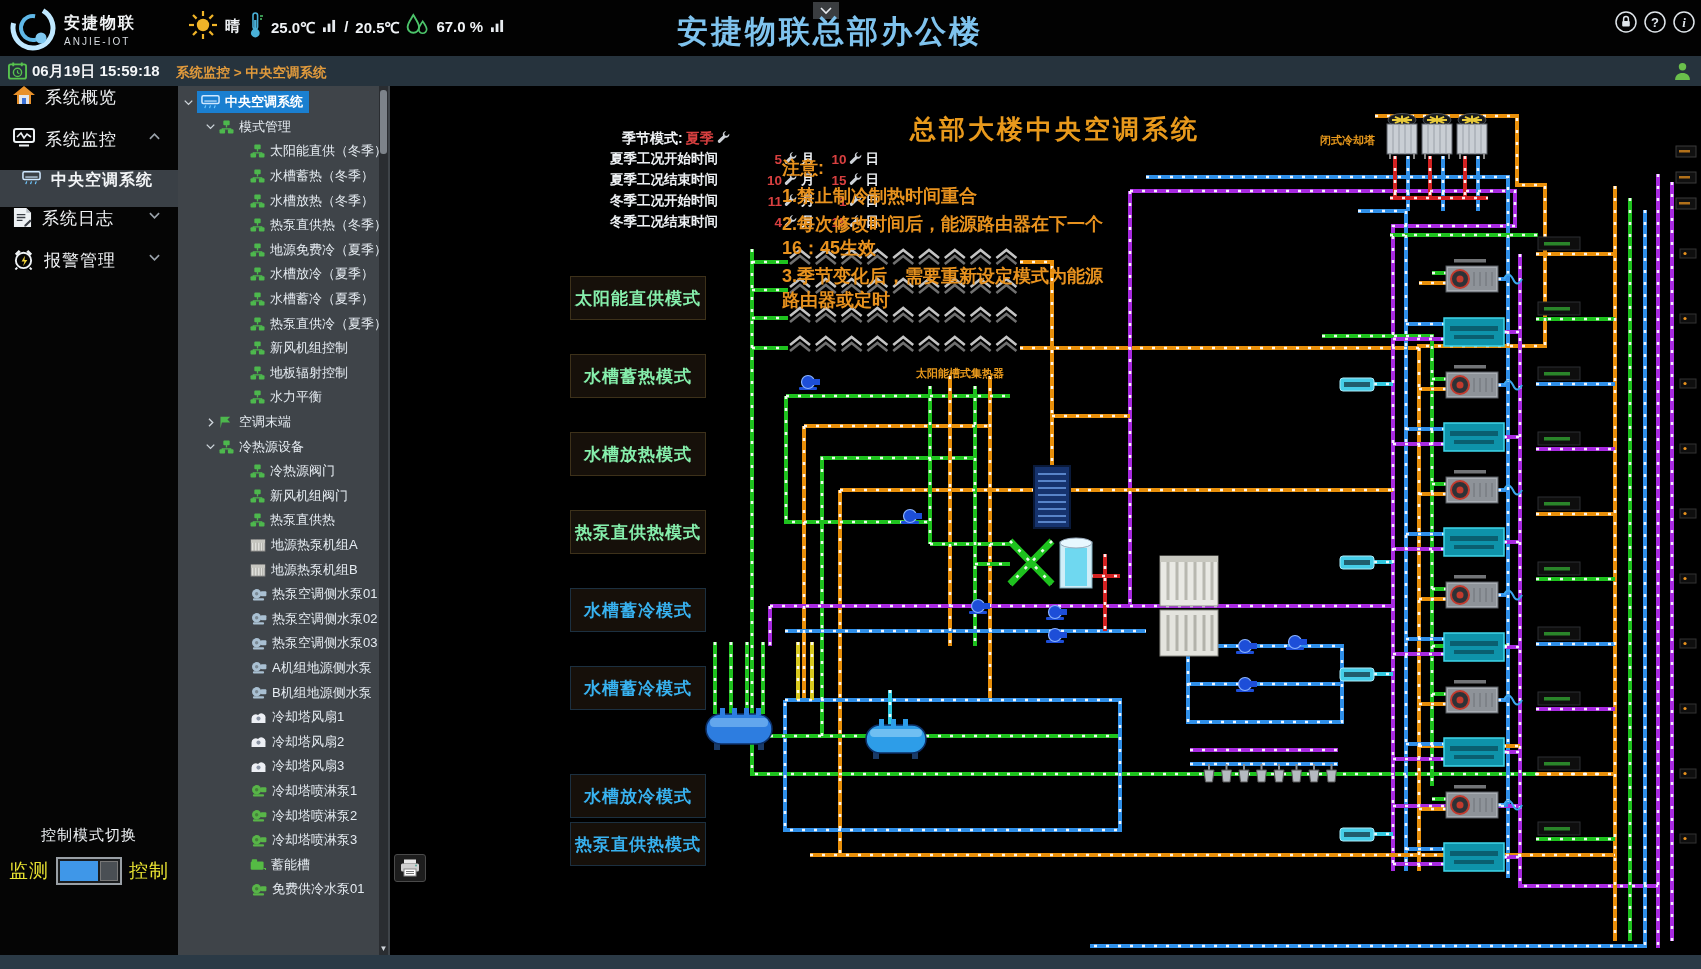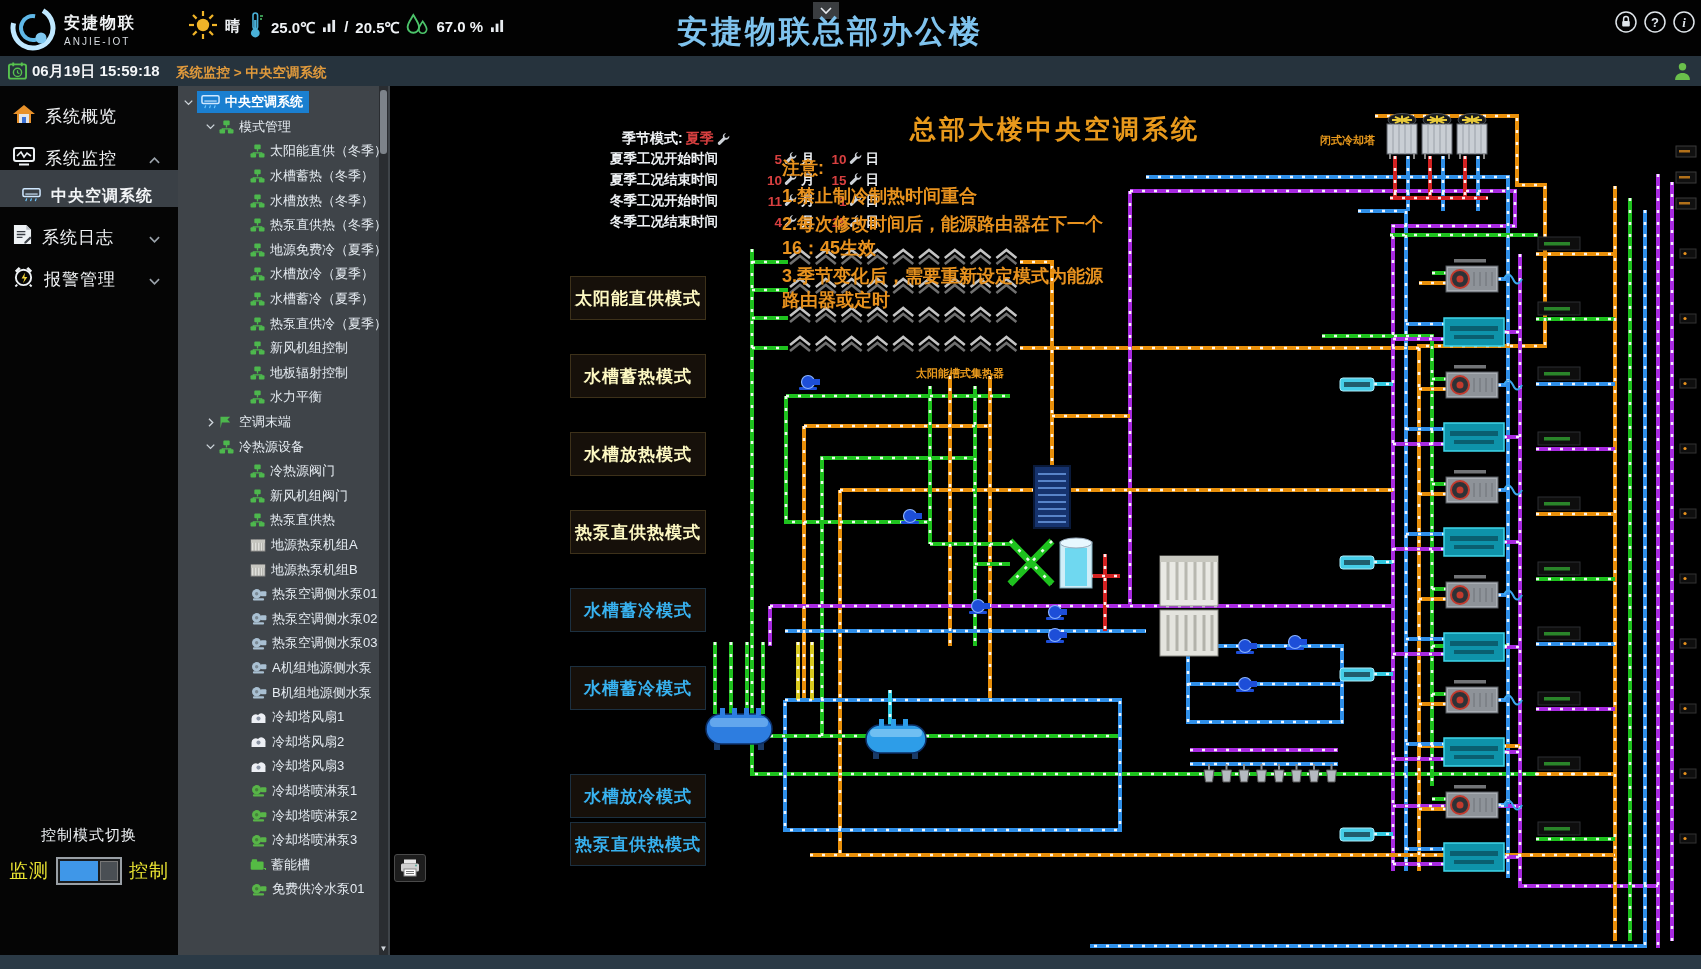"系统概览" .side-item { align-items: flex-end -> flex-start }
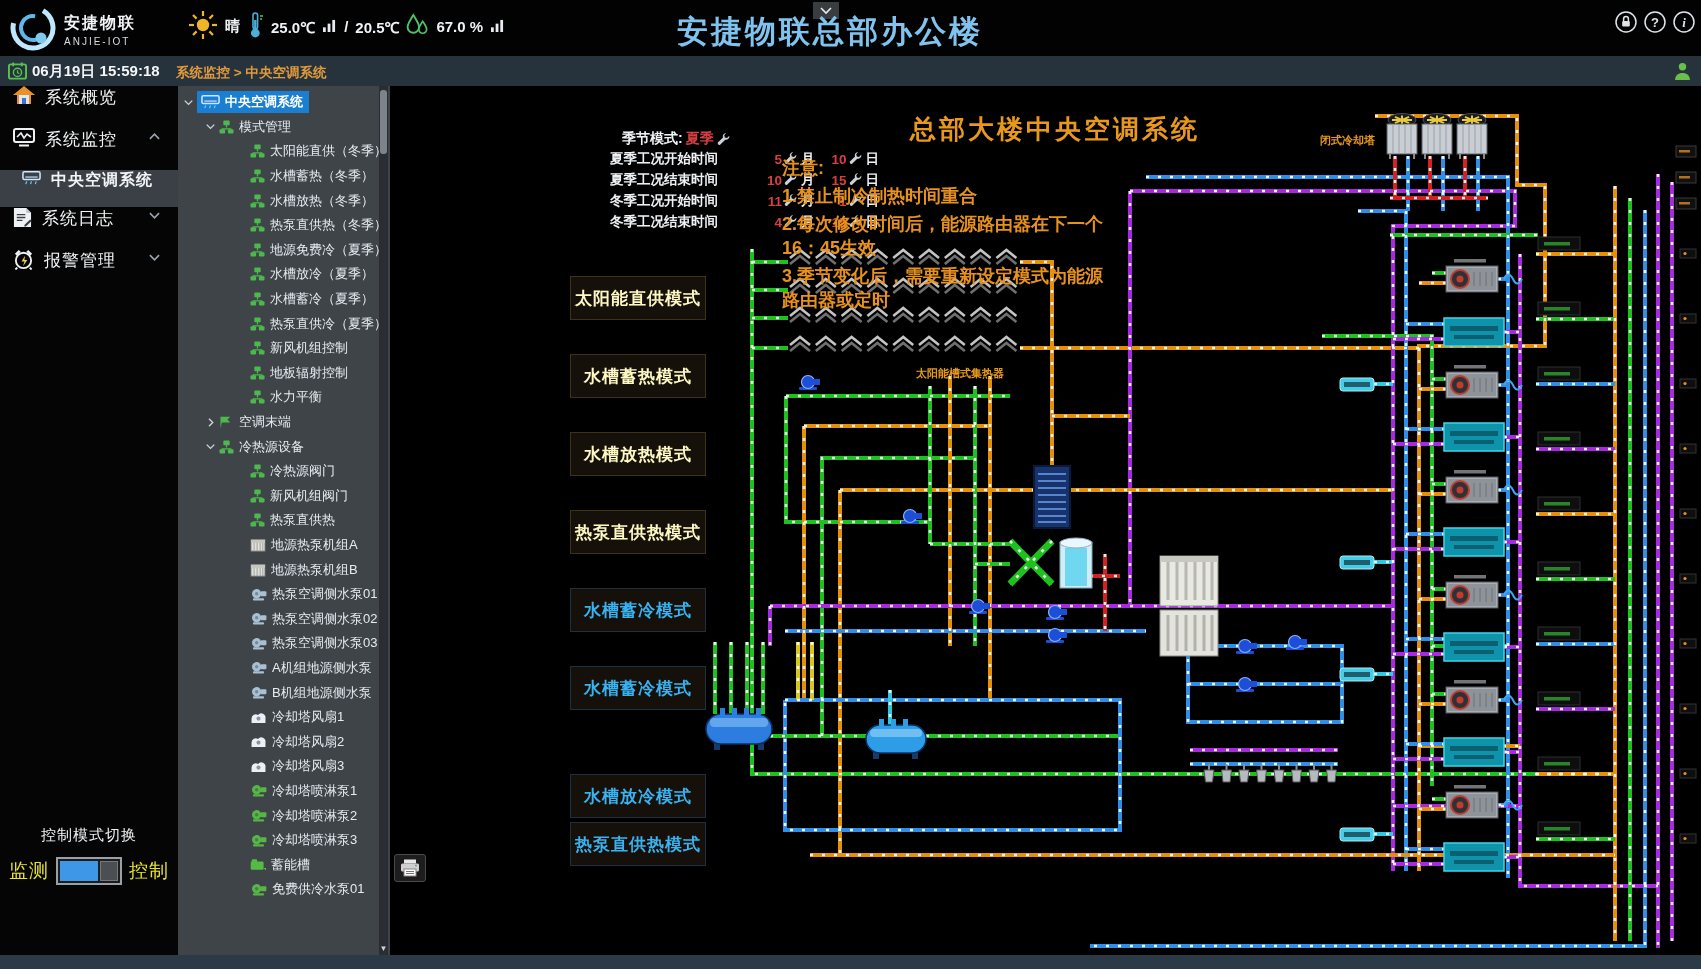"季节模式:" #season-head { align-items: flex-end -> flex-start }
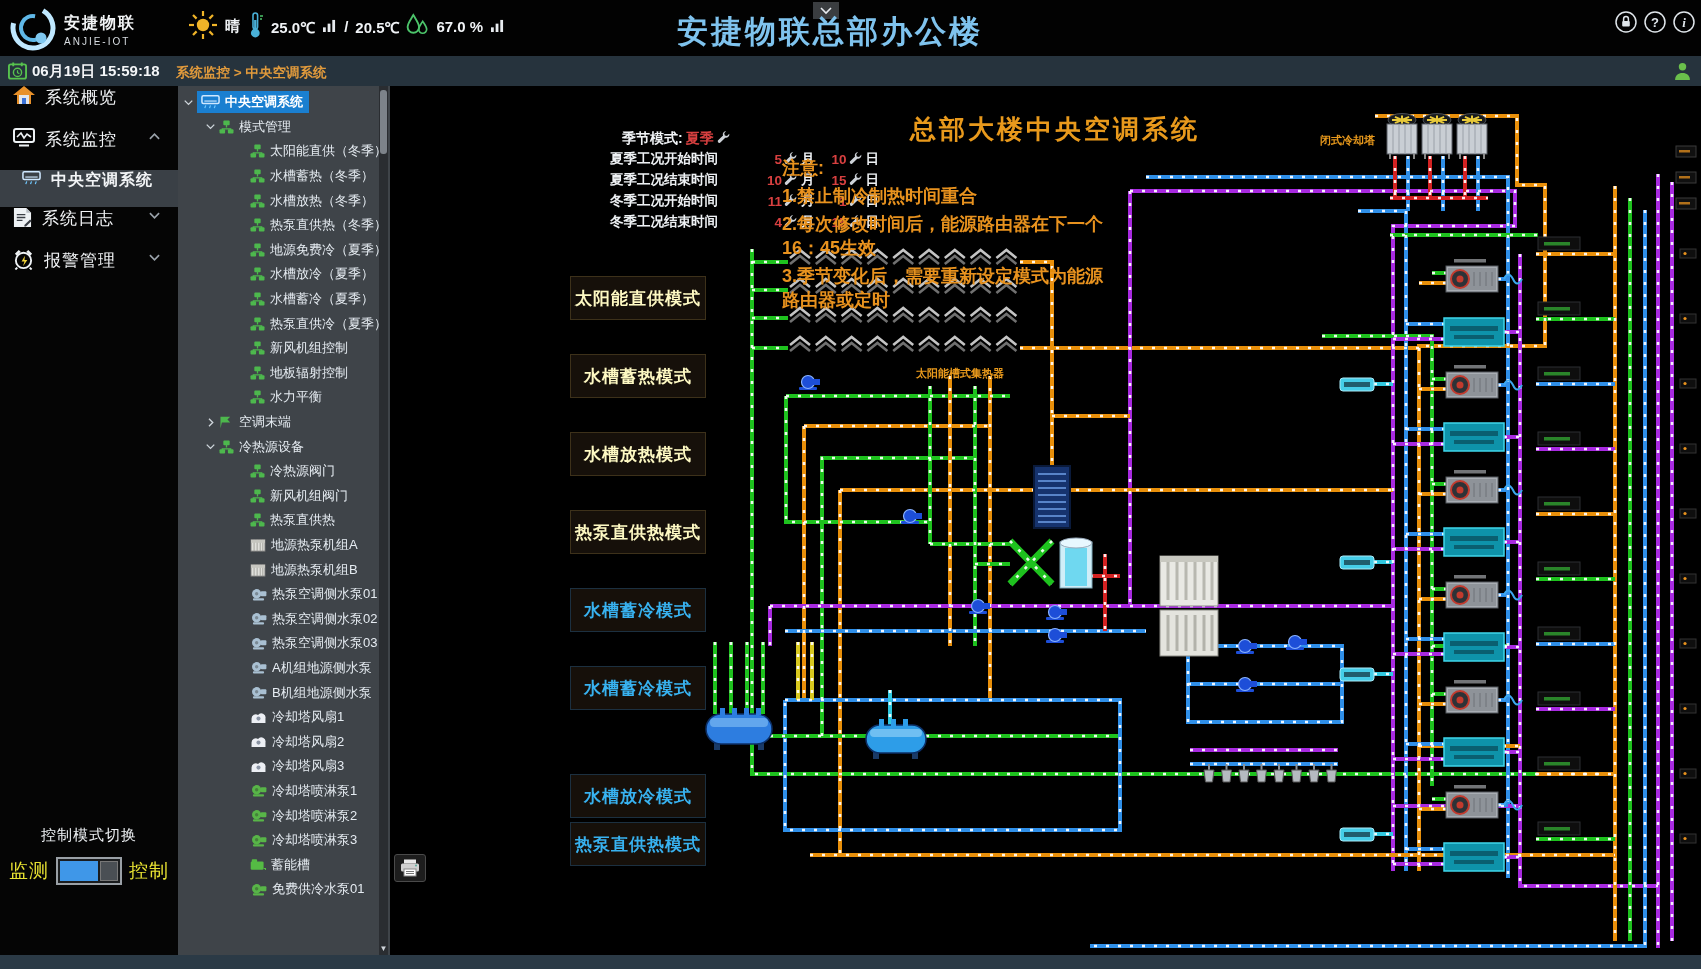"太阳能直供模式" .mode-heat { color: #fef9c3 -> #86efac }
